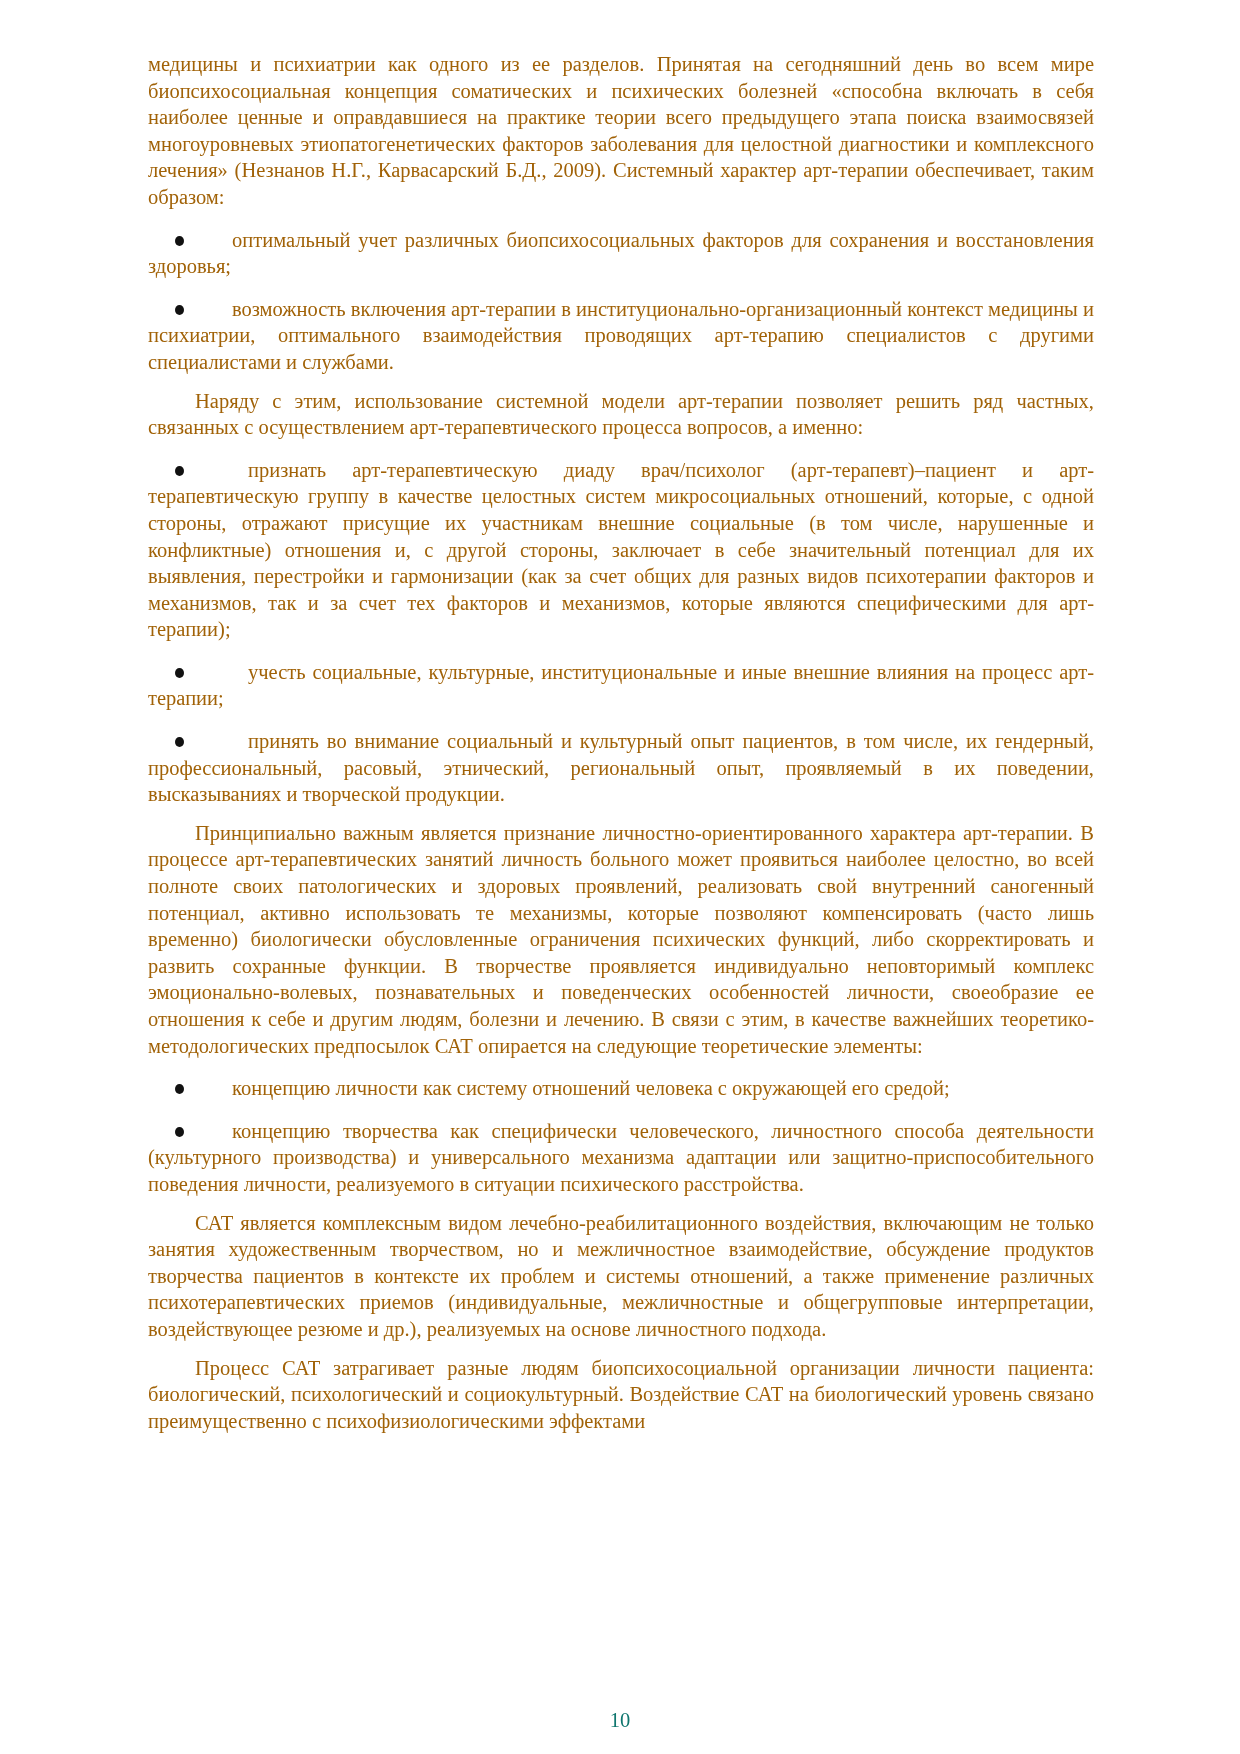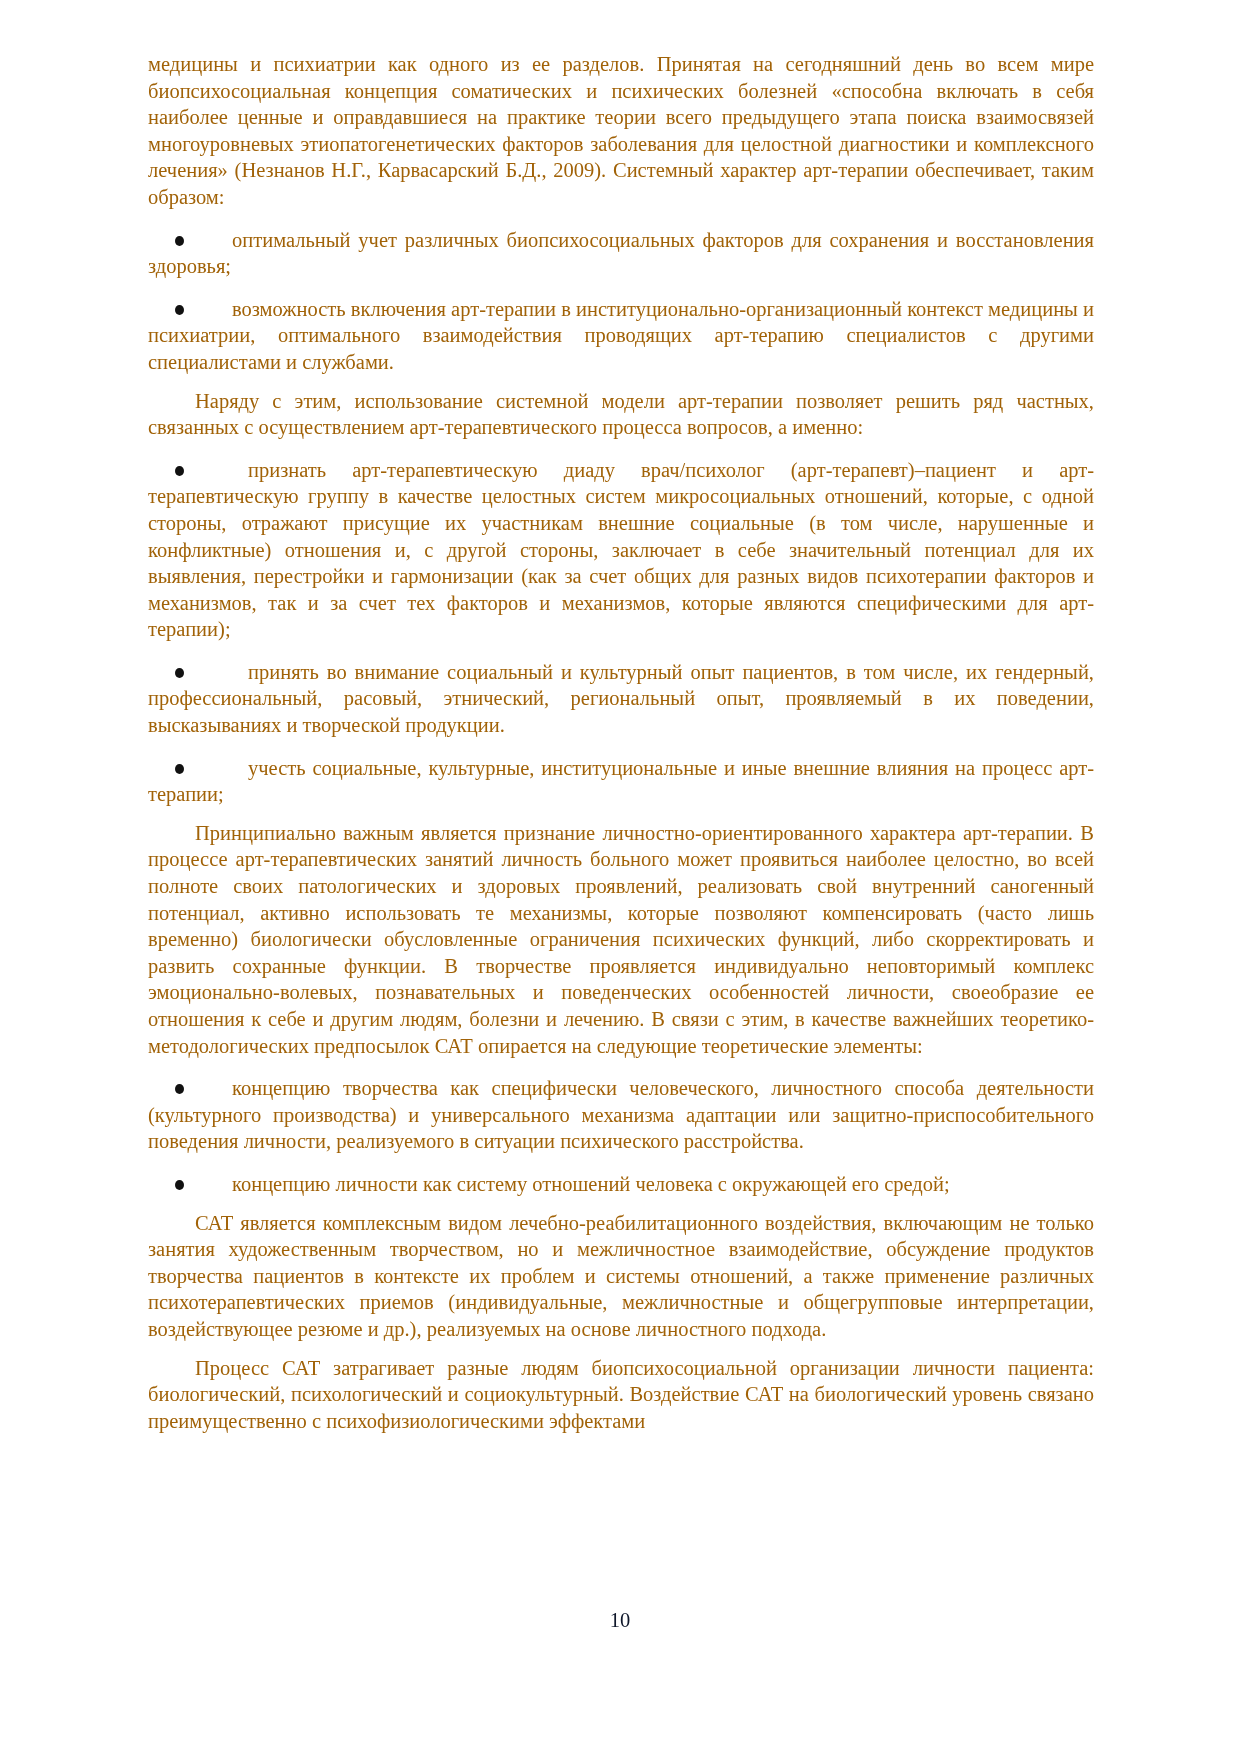"принять во внимание социальный и" p.bullet { order: before "учесть социальные, культурные," -> after "учесть социальные, культурные," }
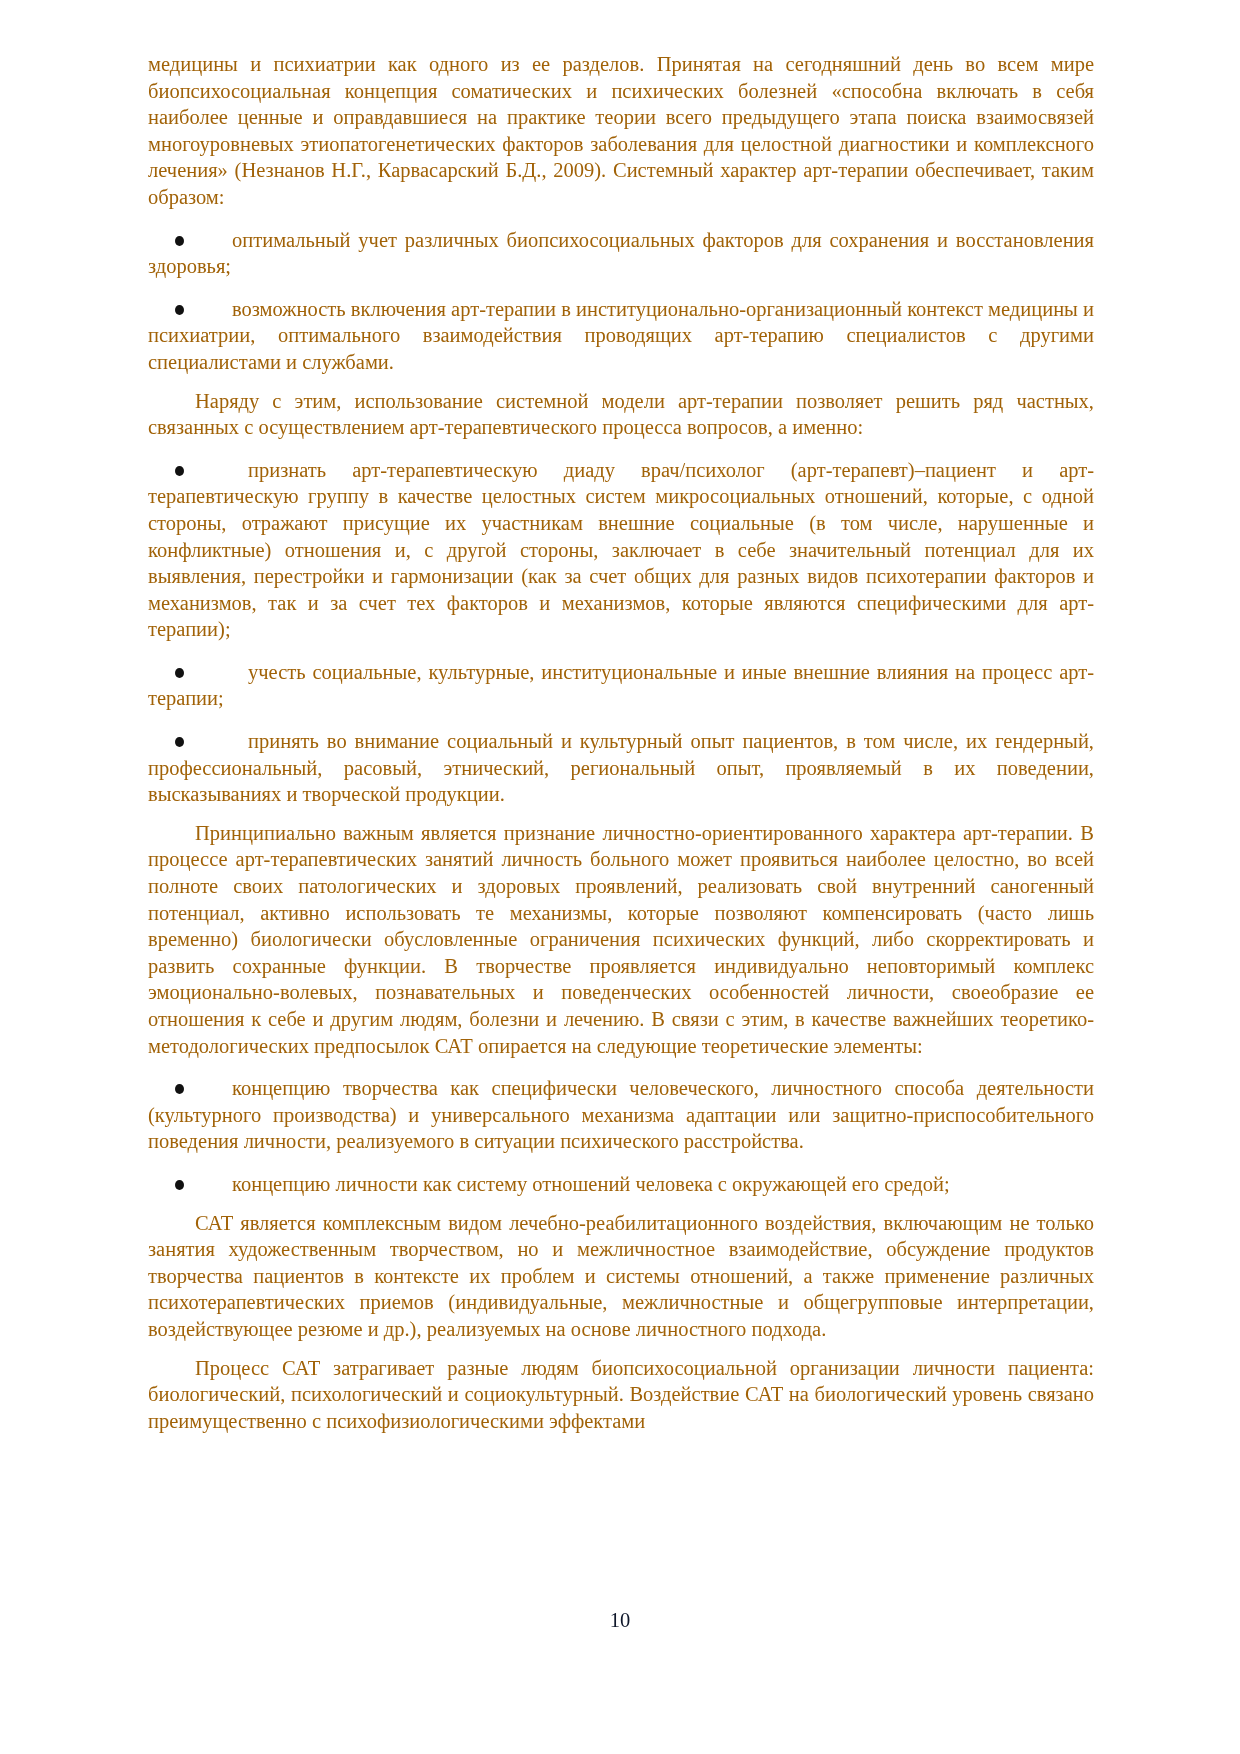"концепцию творчества как специфически" p.bullet { order: before "концепцию личности как систему отношений" -> after "концепцию личности как систему отношений" }
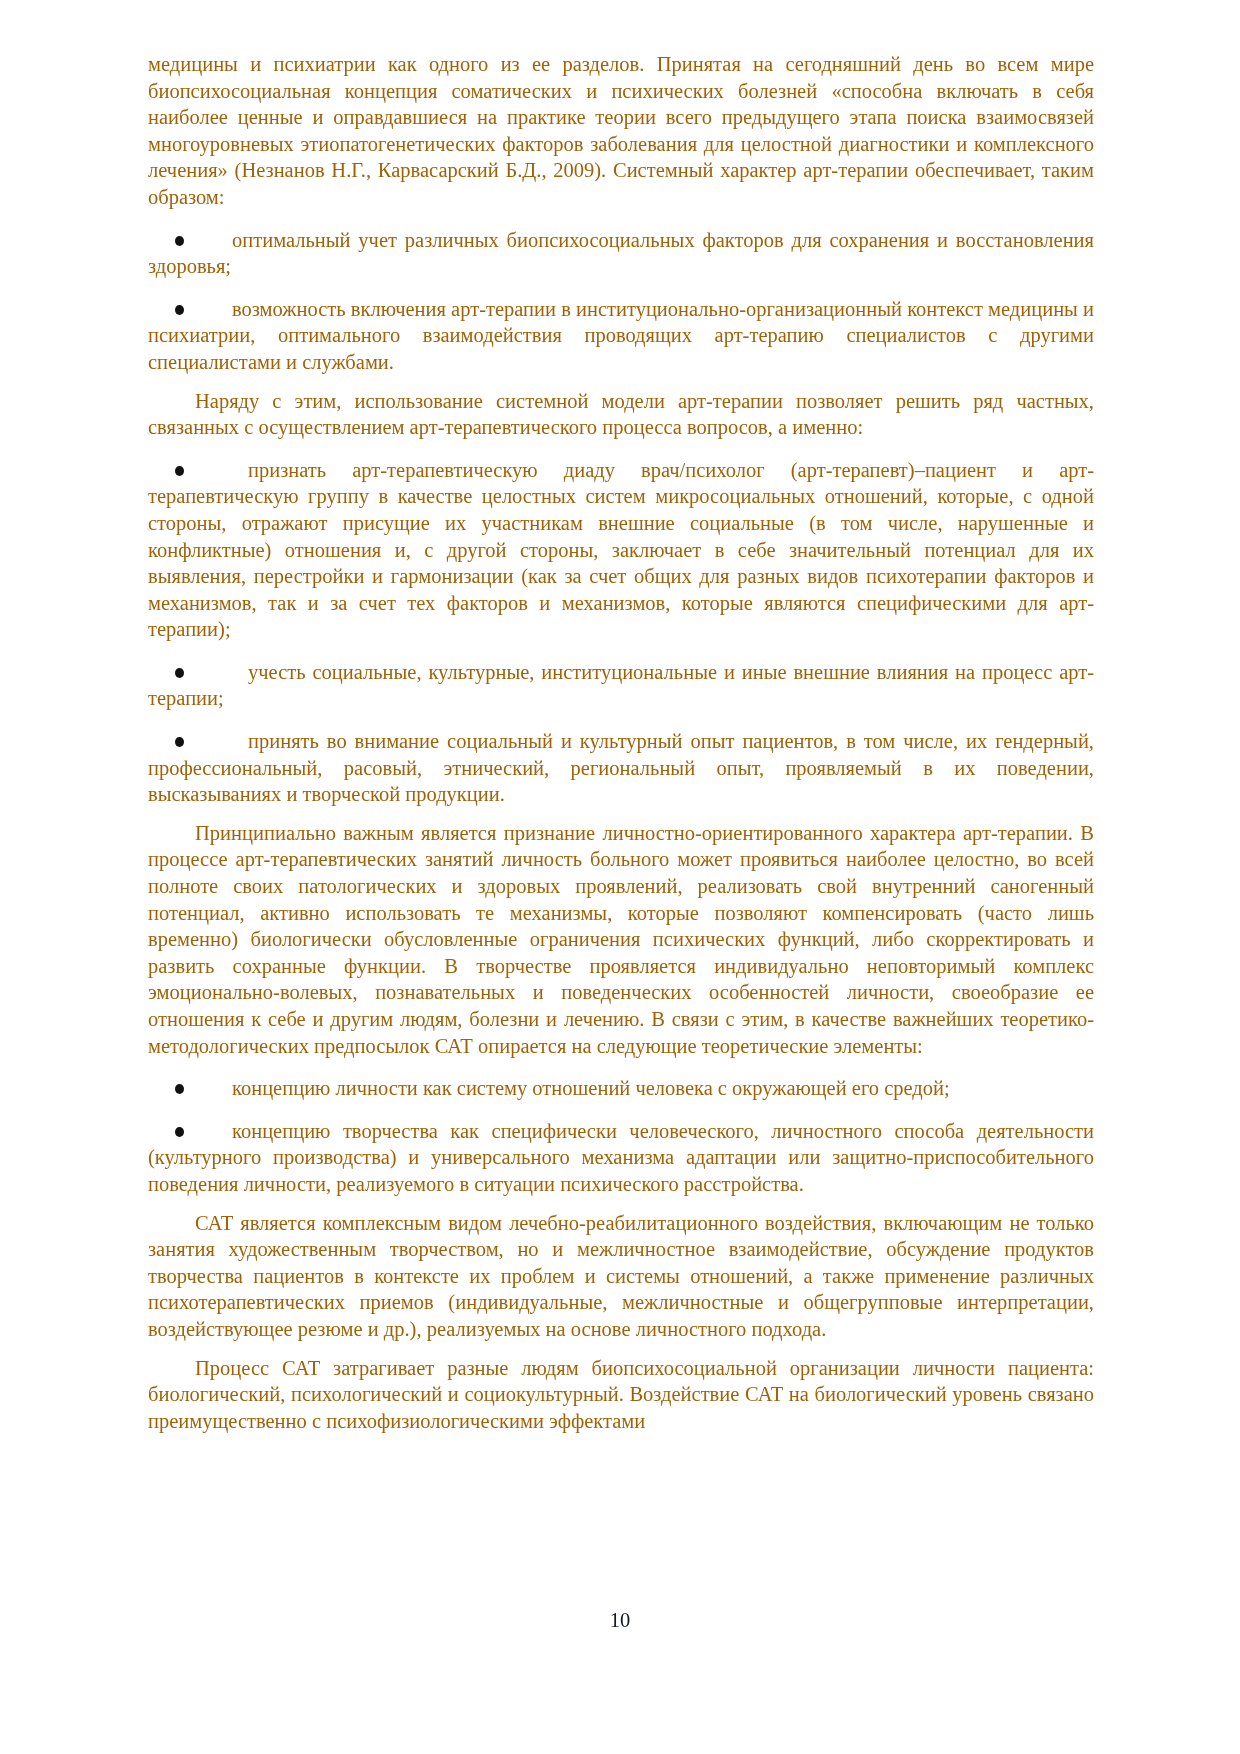"10" .page-number { color: #0f172a -> #0f766e; top: 1609px -> 1709px }
